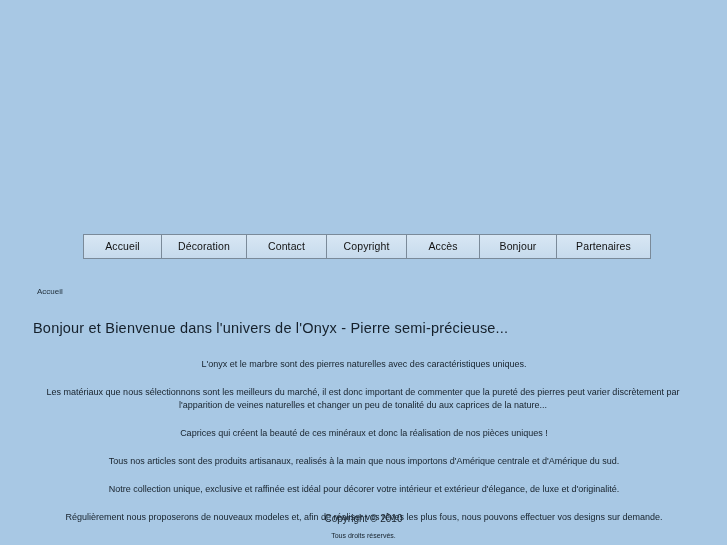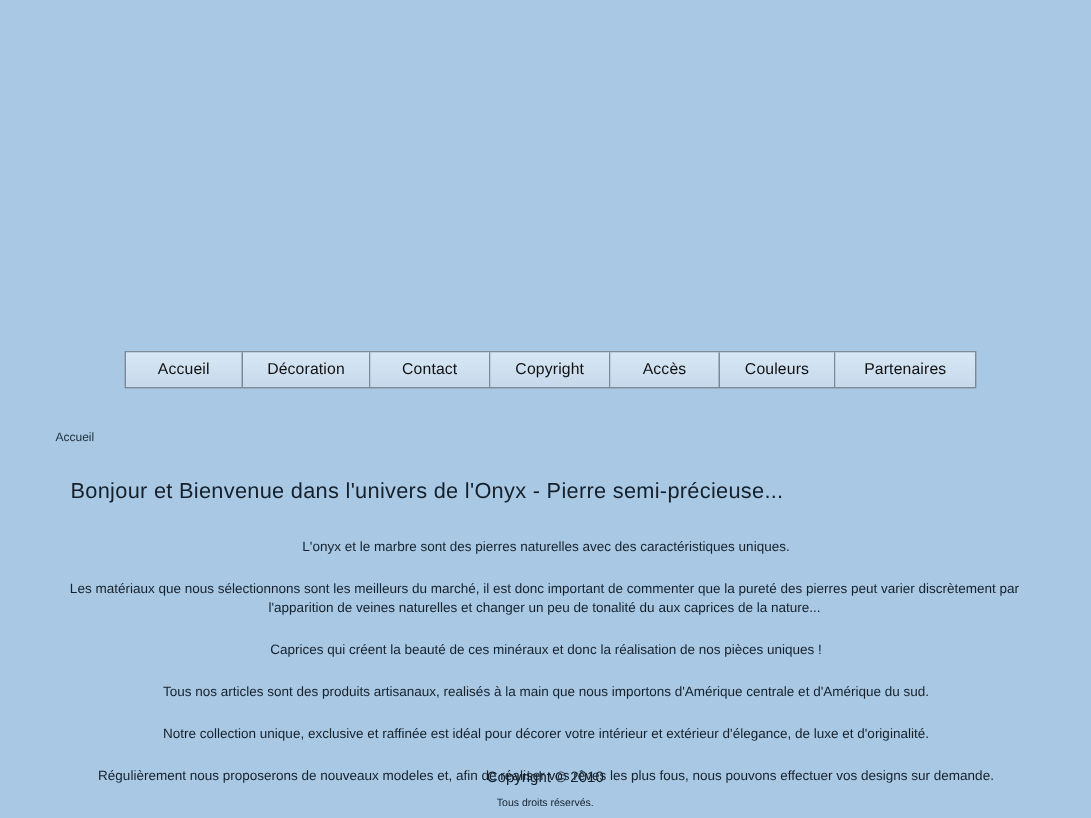"Couleurs" span { text: Couleurs -> Bonjour }
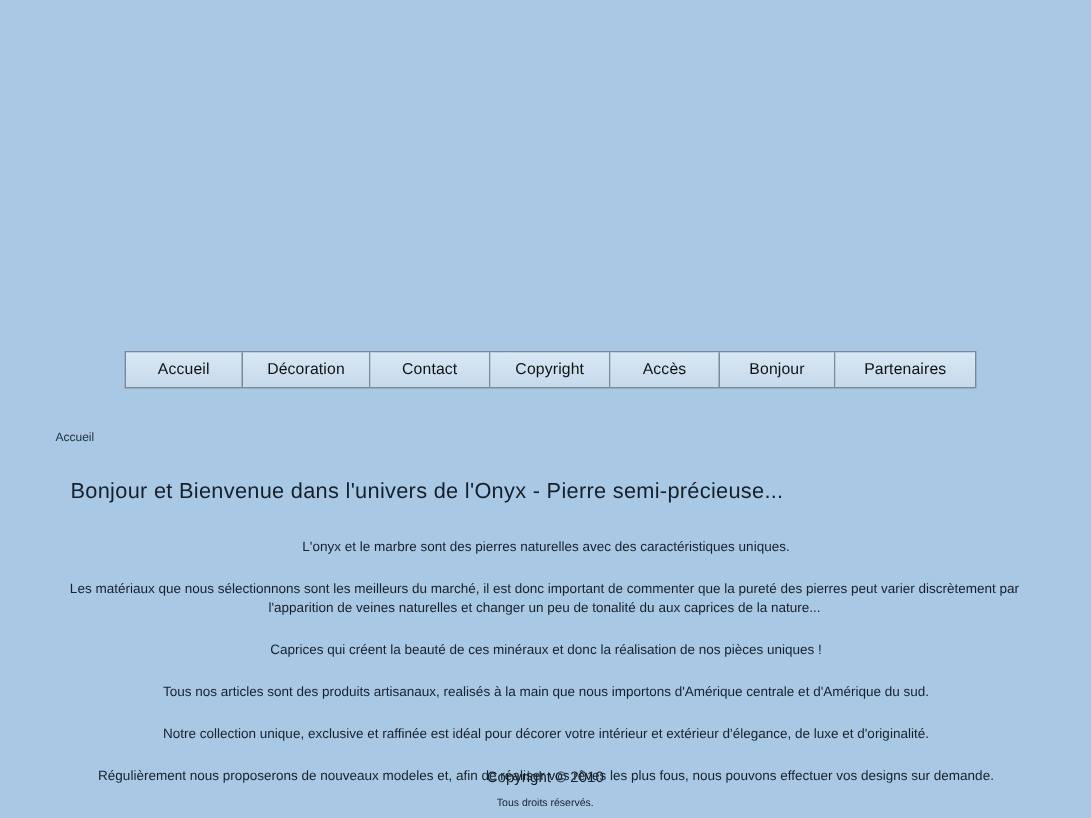"Bonjour et Bienvenue dans l'univers" .headline { left: 47px -> 33px }
